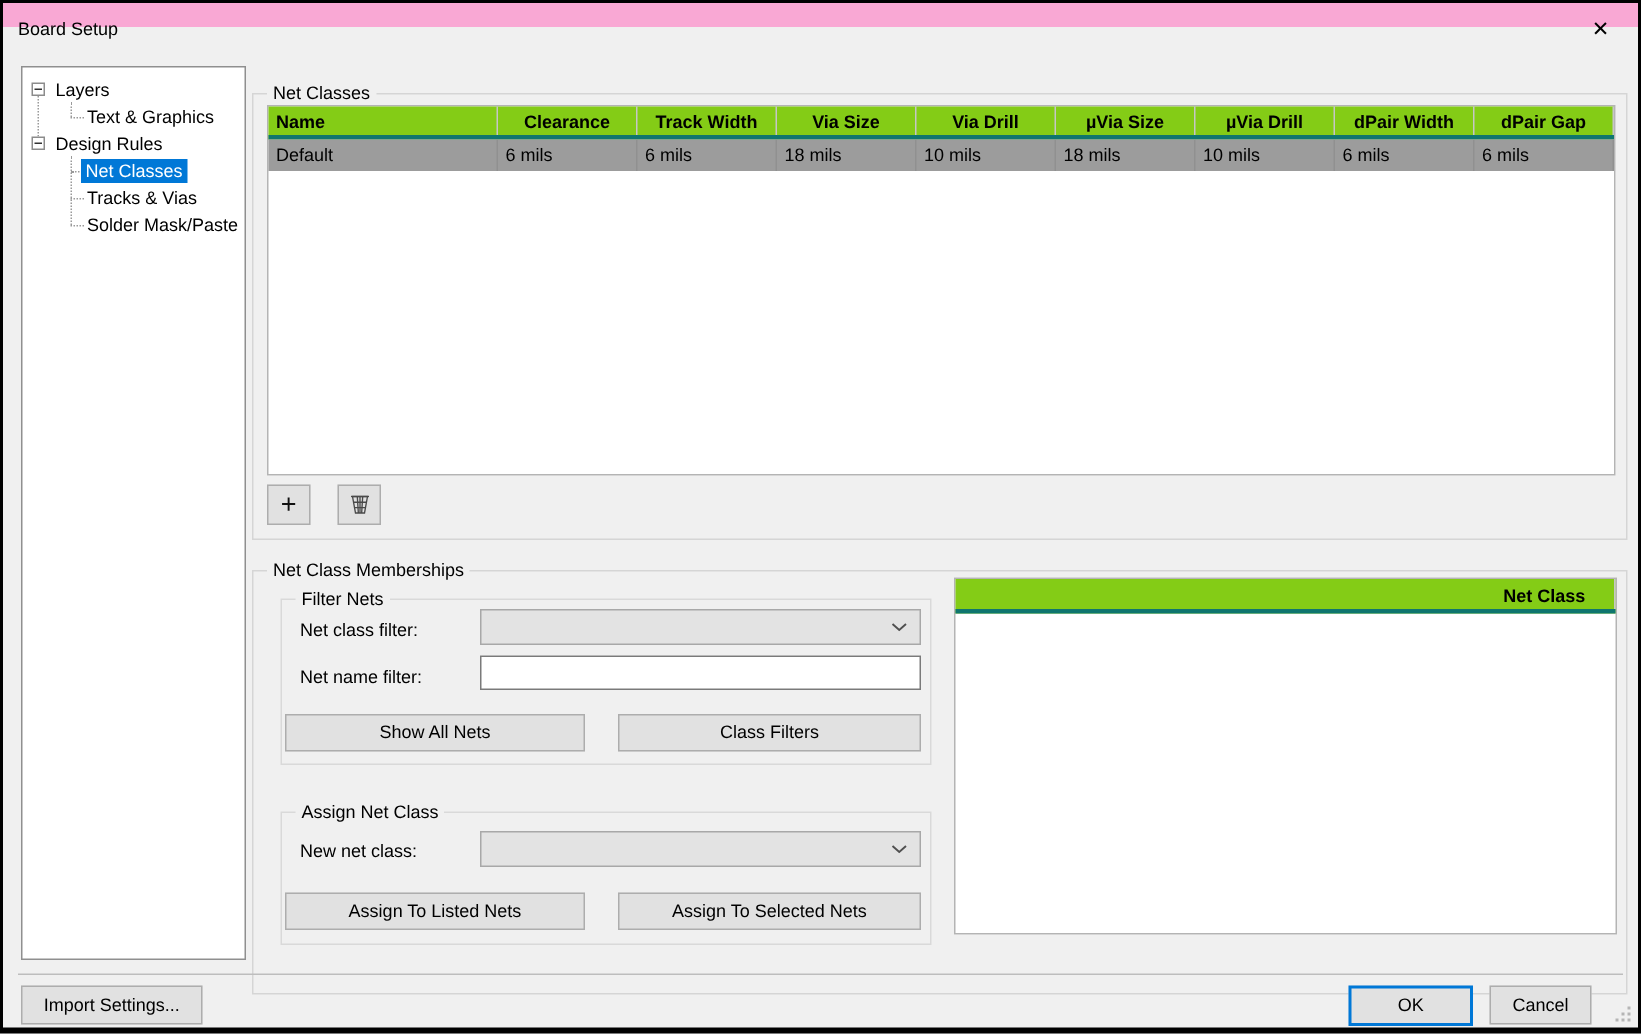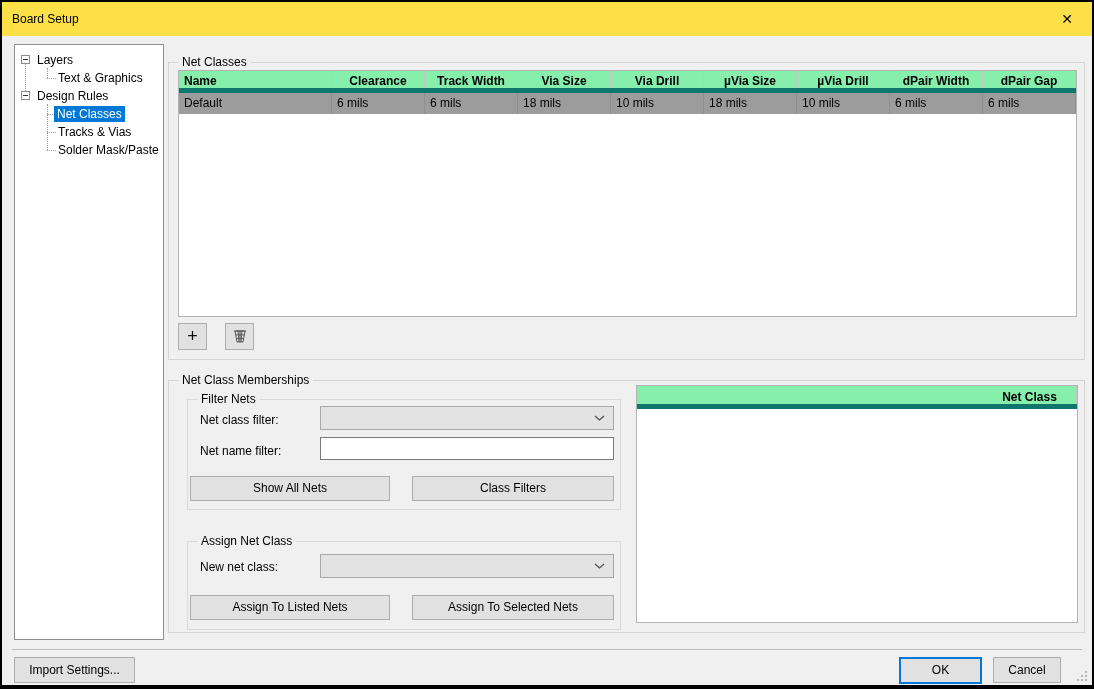"Board Setup" .titlebar { background: #fde047 -> #f9a8d4; height: 34px -> 16px }
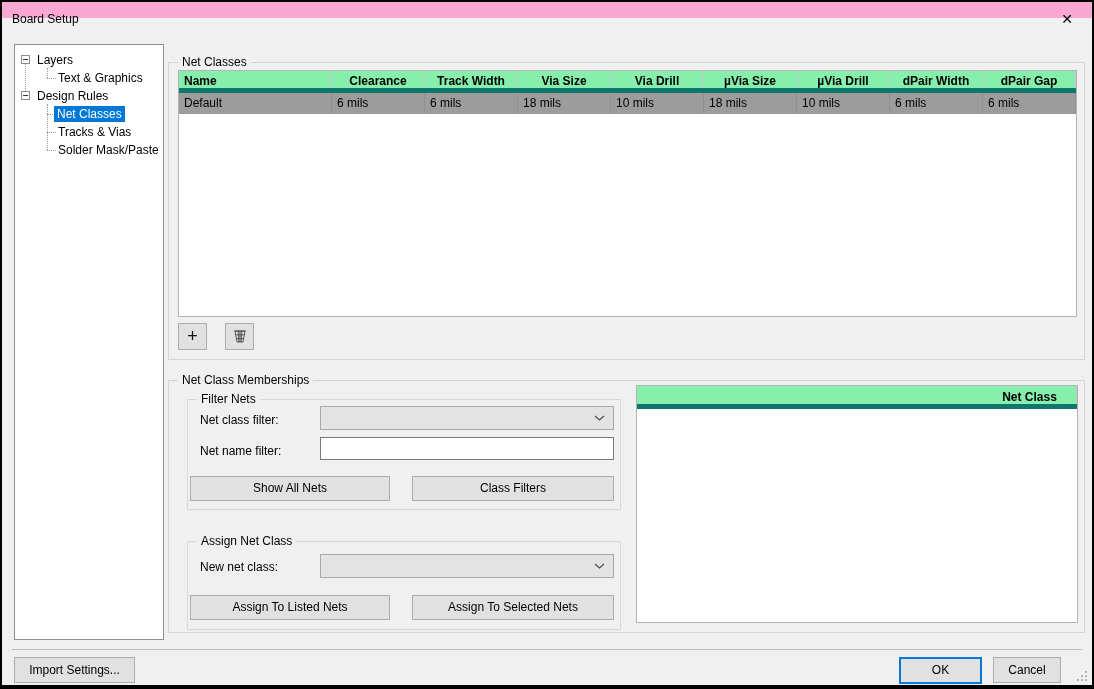"Name" .grid-header { background: #86efac -> #84cc16; border-bottom: 5px solid #0f766e -> 3px solid #0f766e }
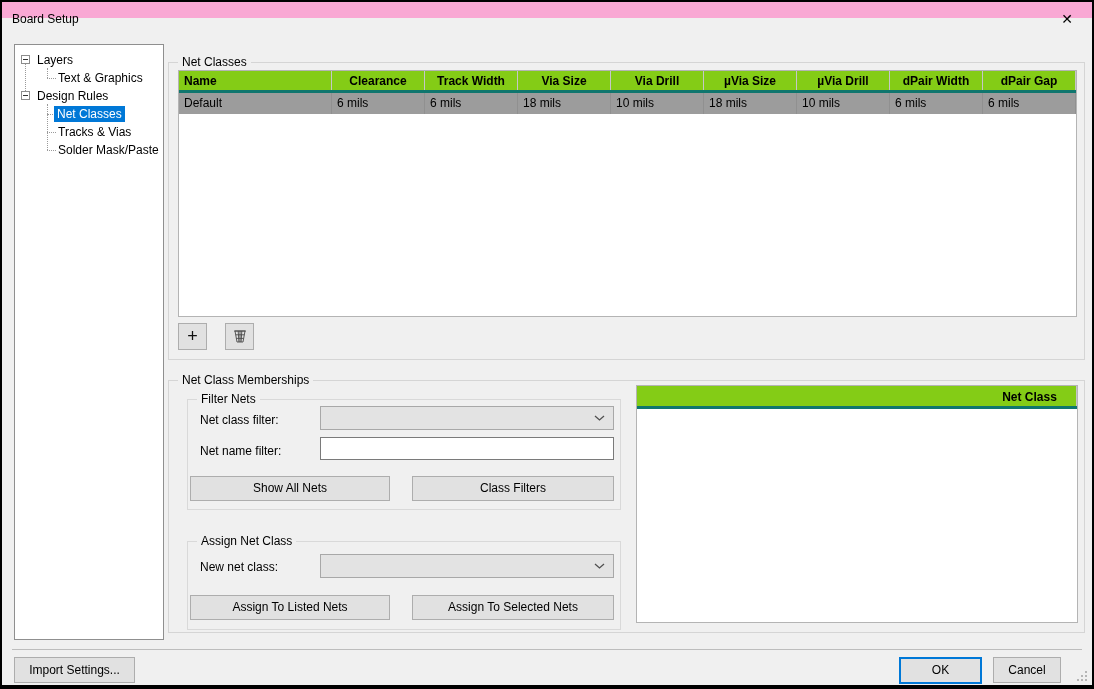"Net Class Memberships" div.groupbox { height: 253px -> 283px }
